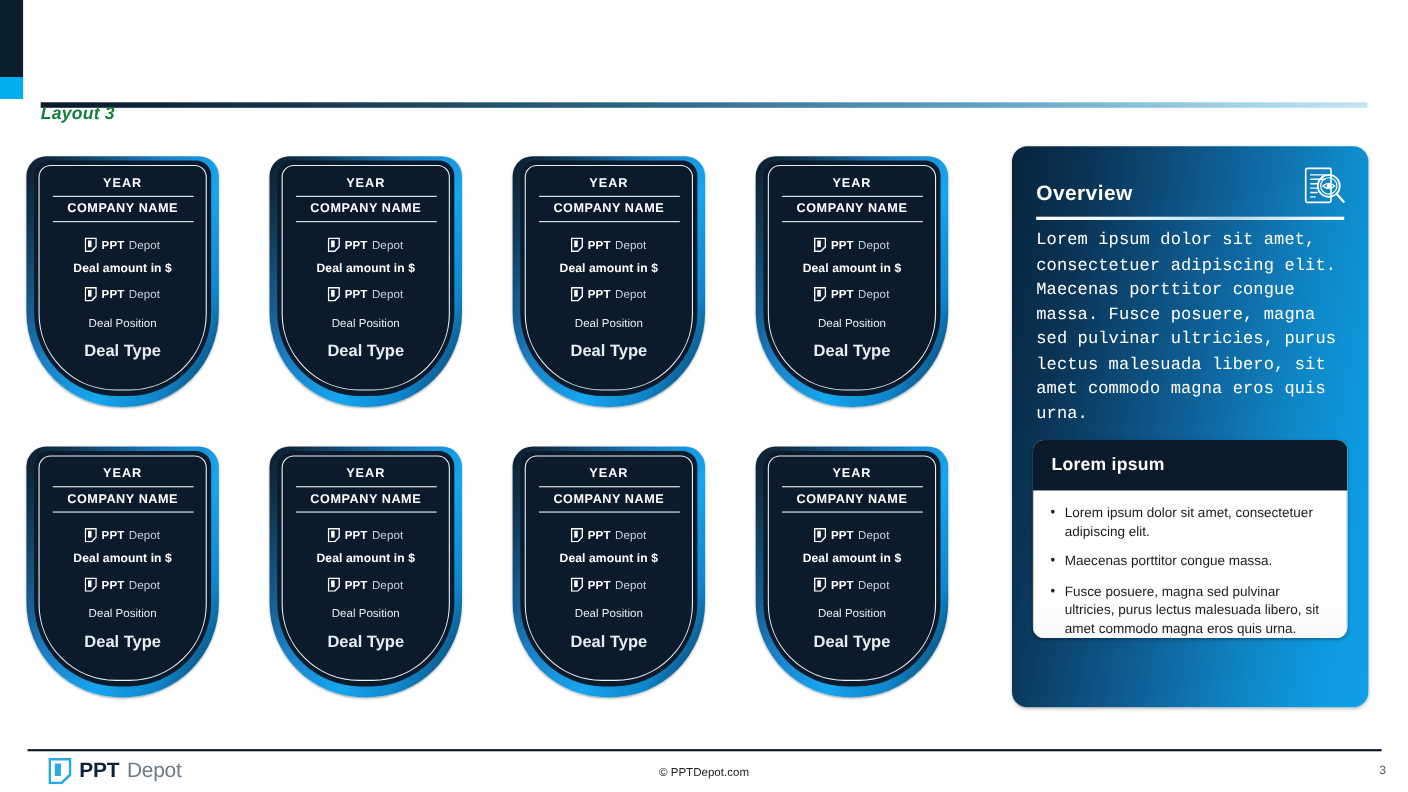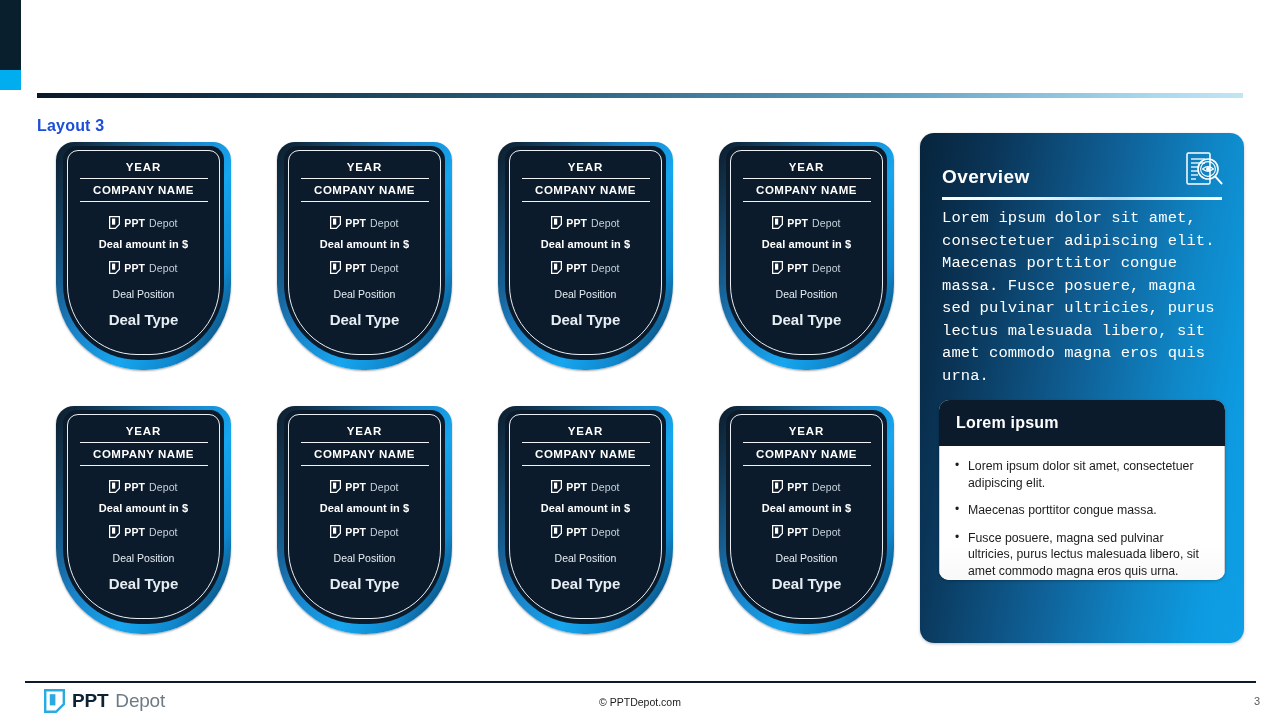"Layout 3" .page-title { color: #1d4ed8 -> #15803d; font-style: none -> italic; top: 117px -> 95px }
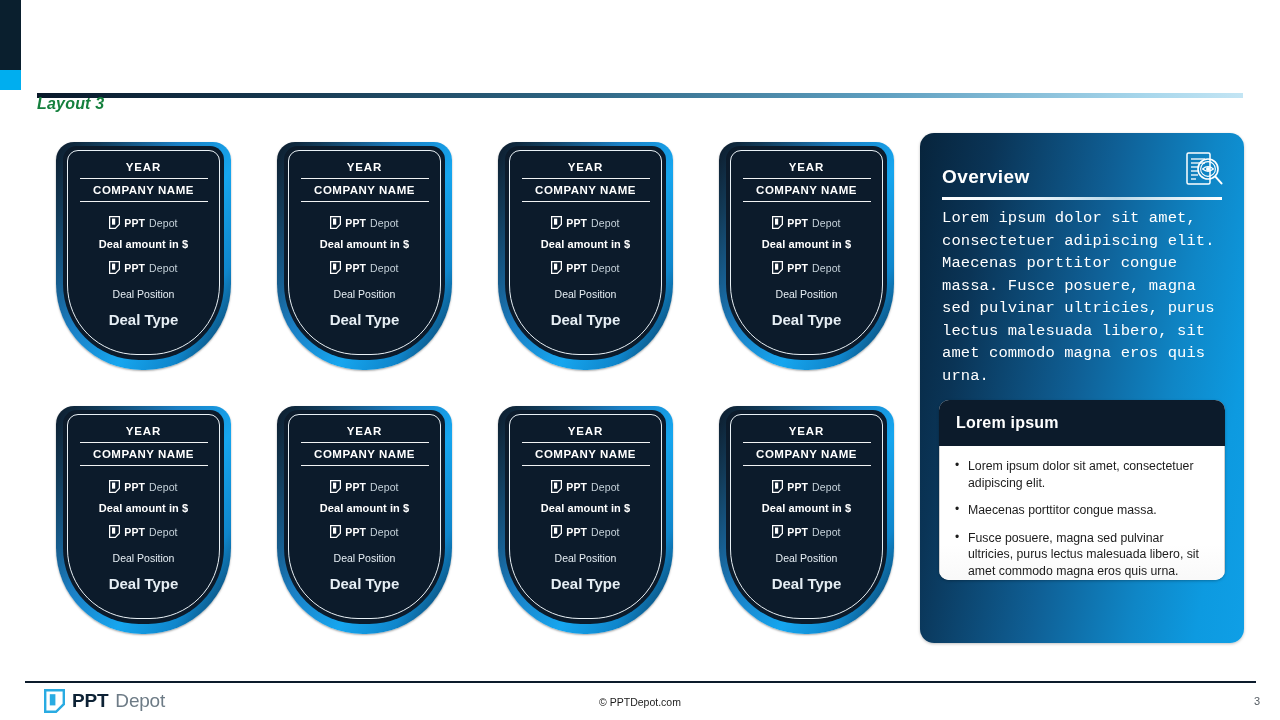"YEAR" .cards { left: 56px -> 24px }
